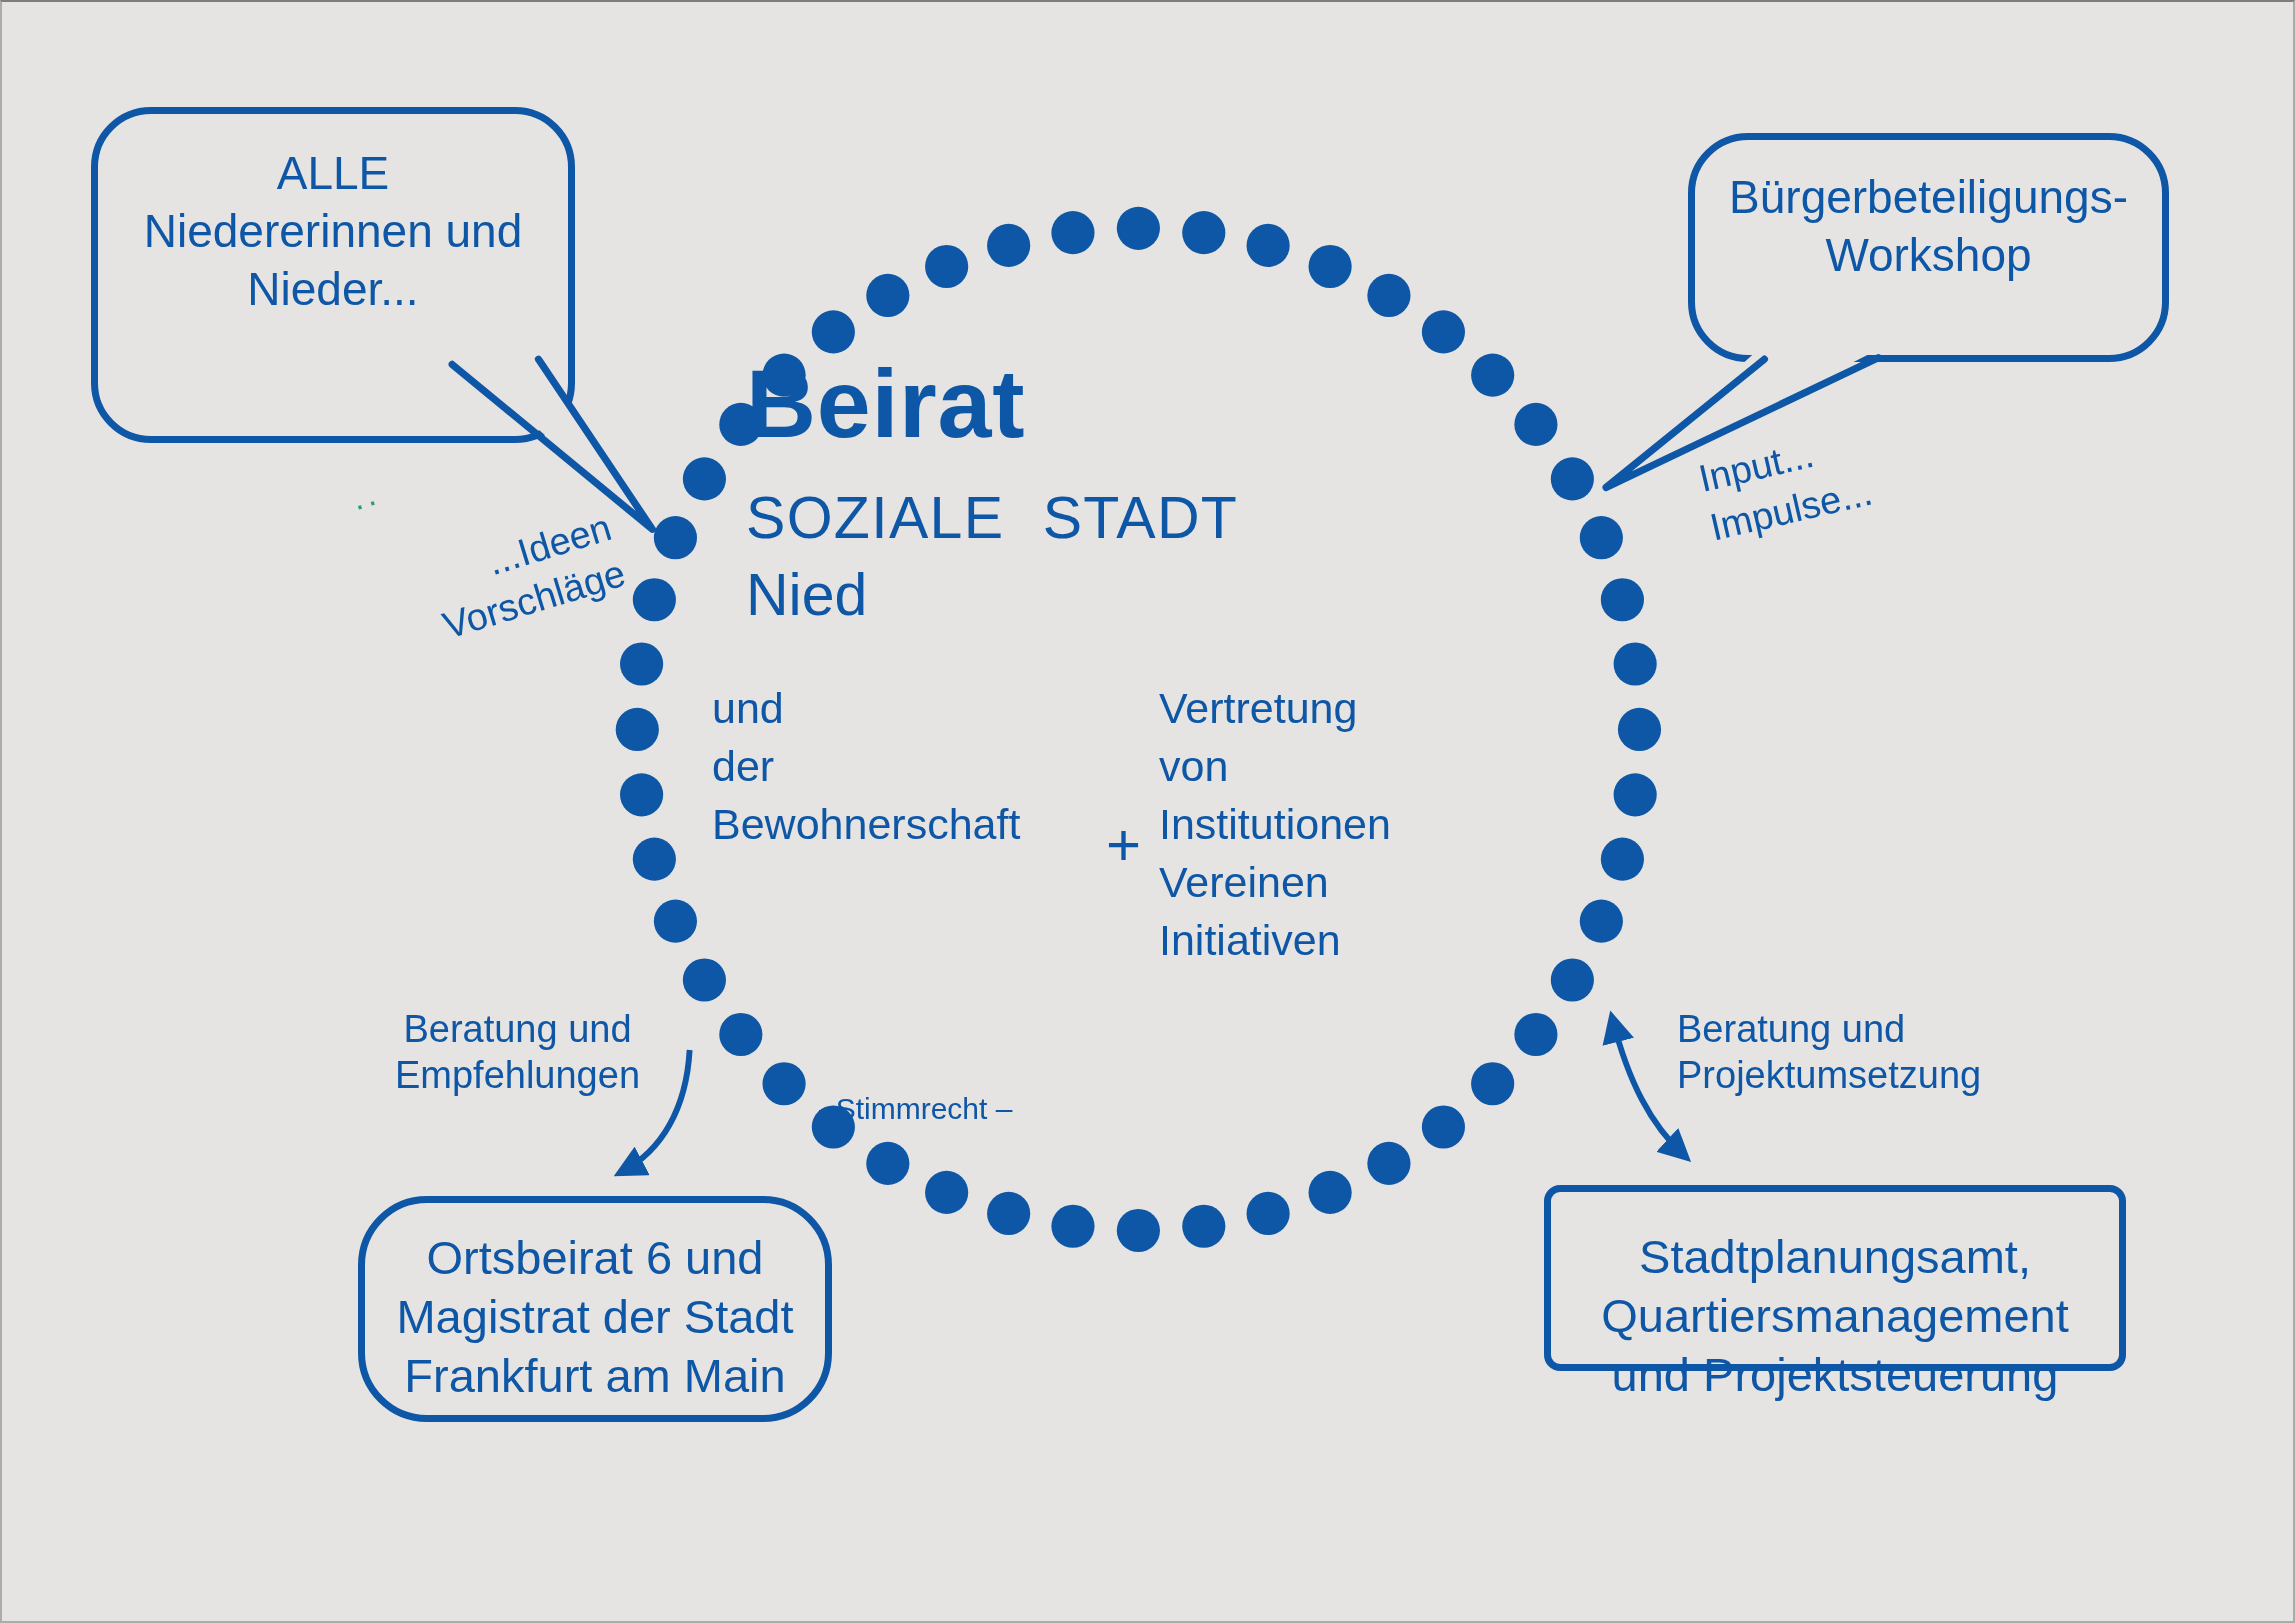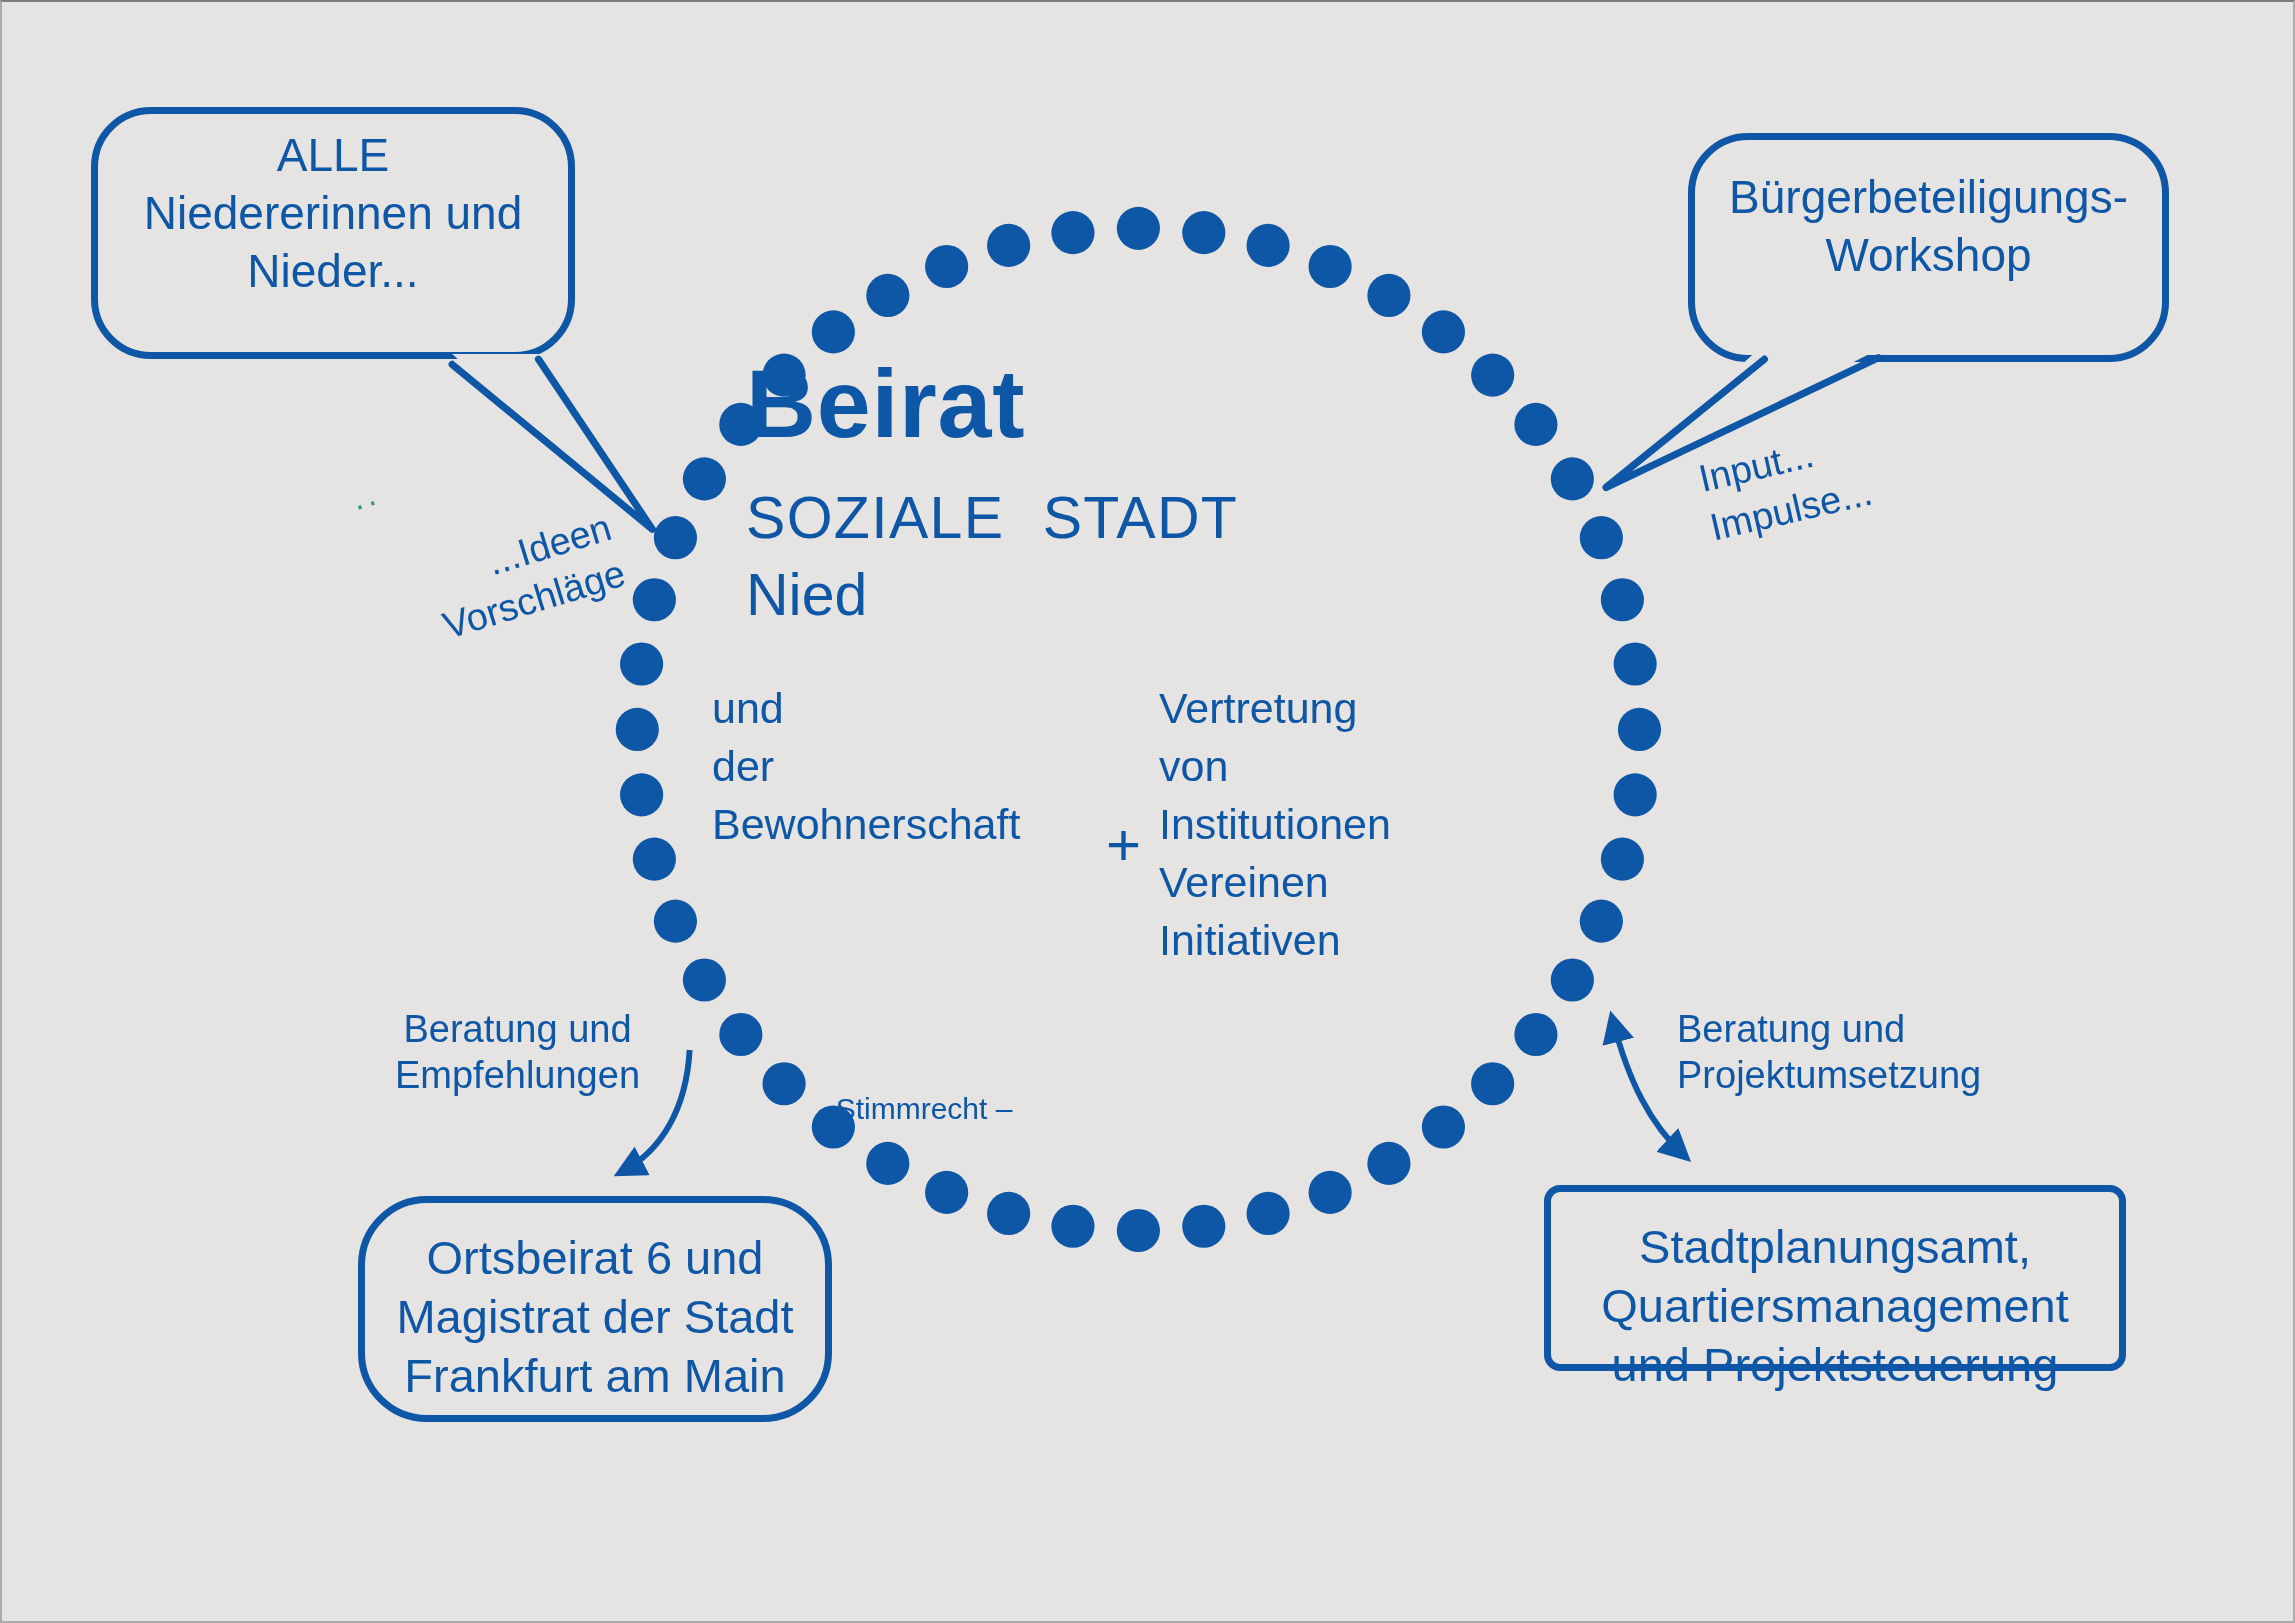"ALLE" #bubble-top-left { height: 252px -> 336px; padding-top: 12px -> 30px }
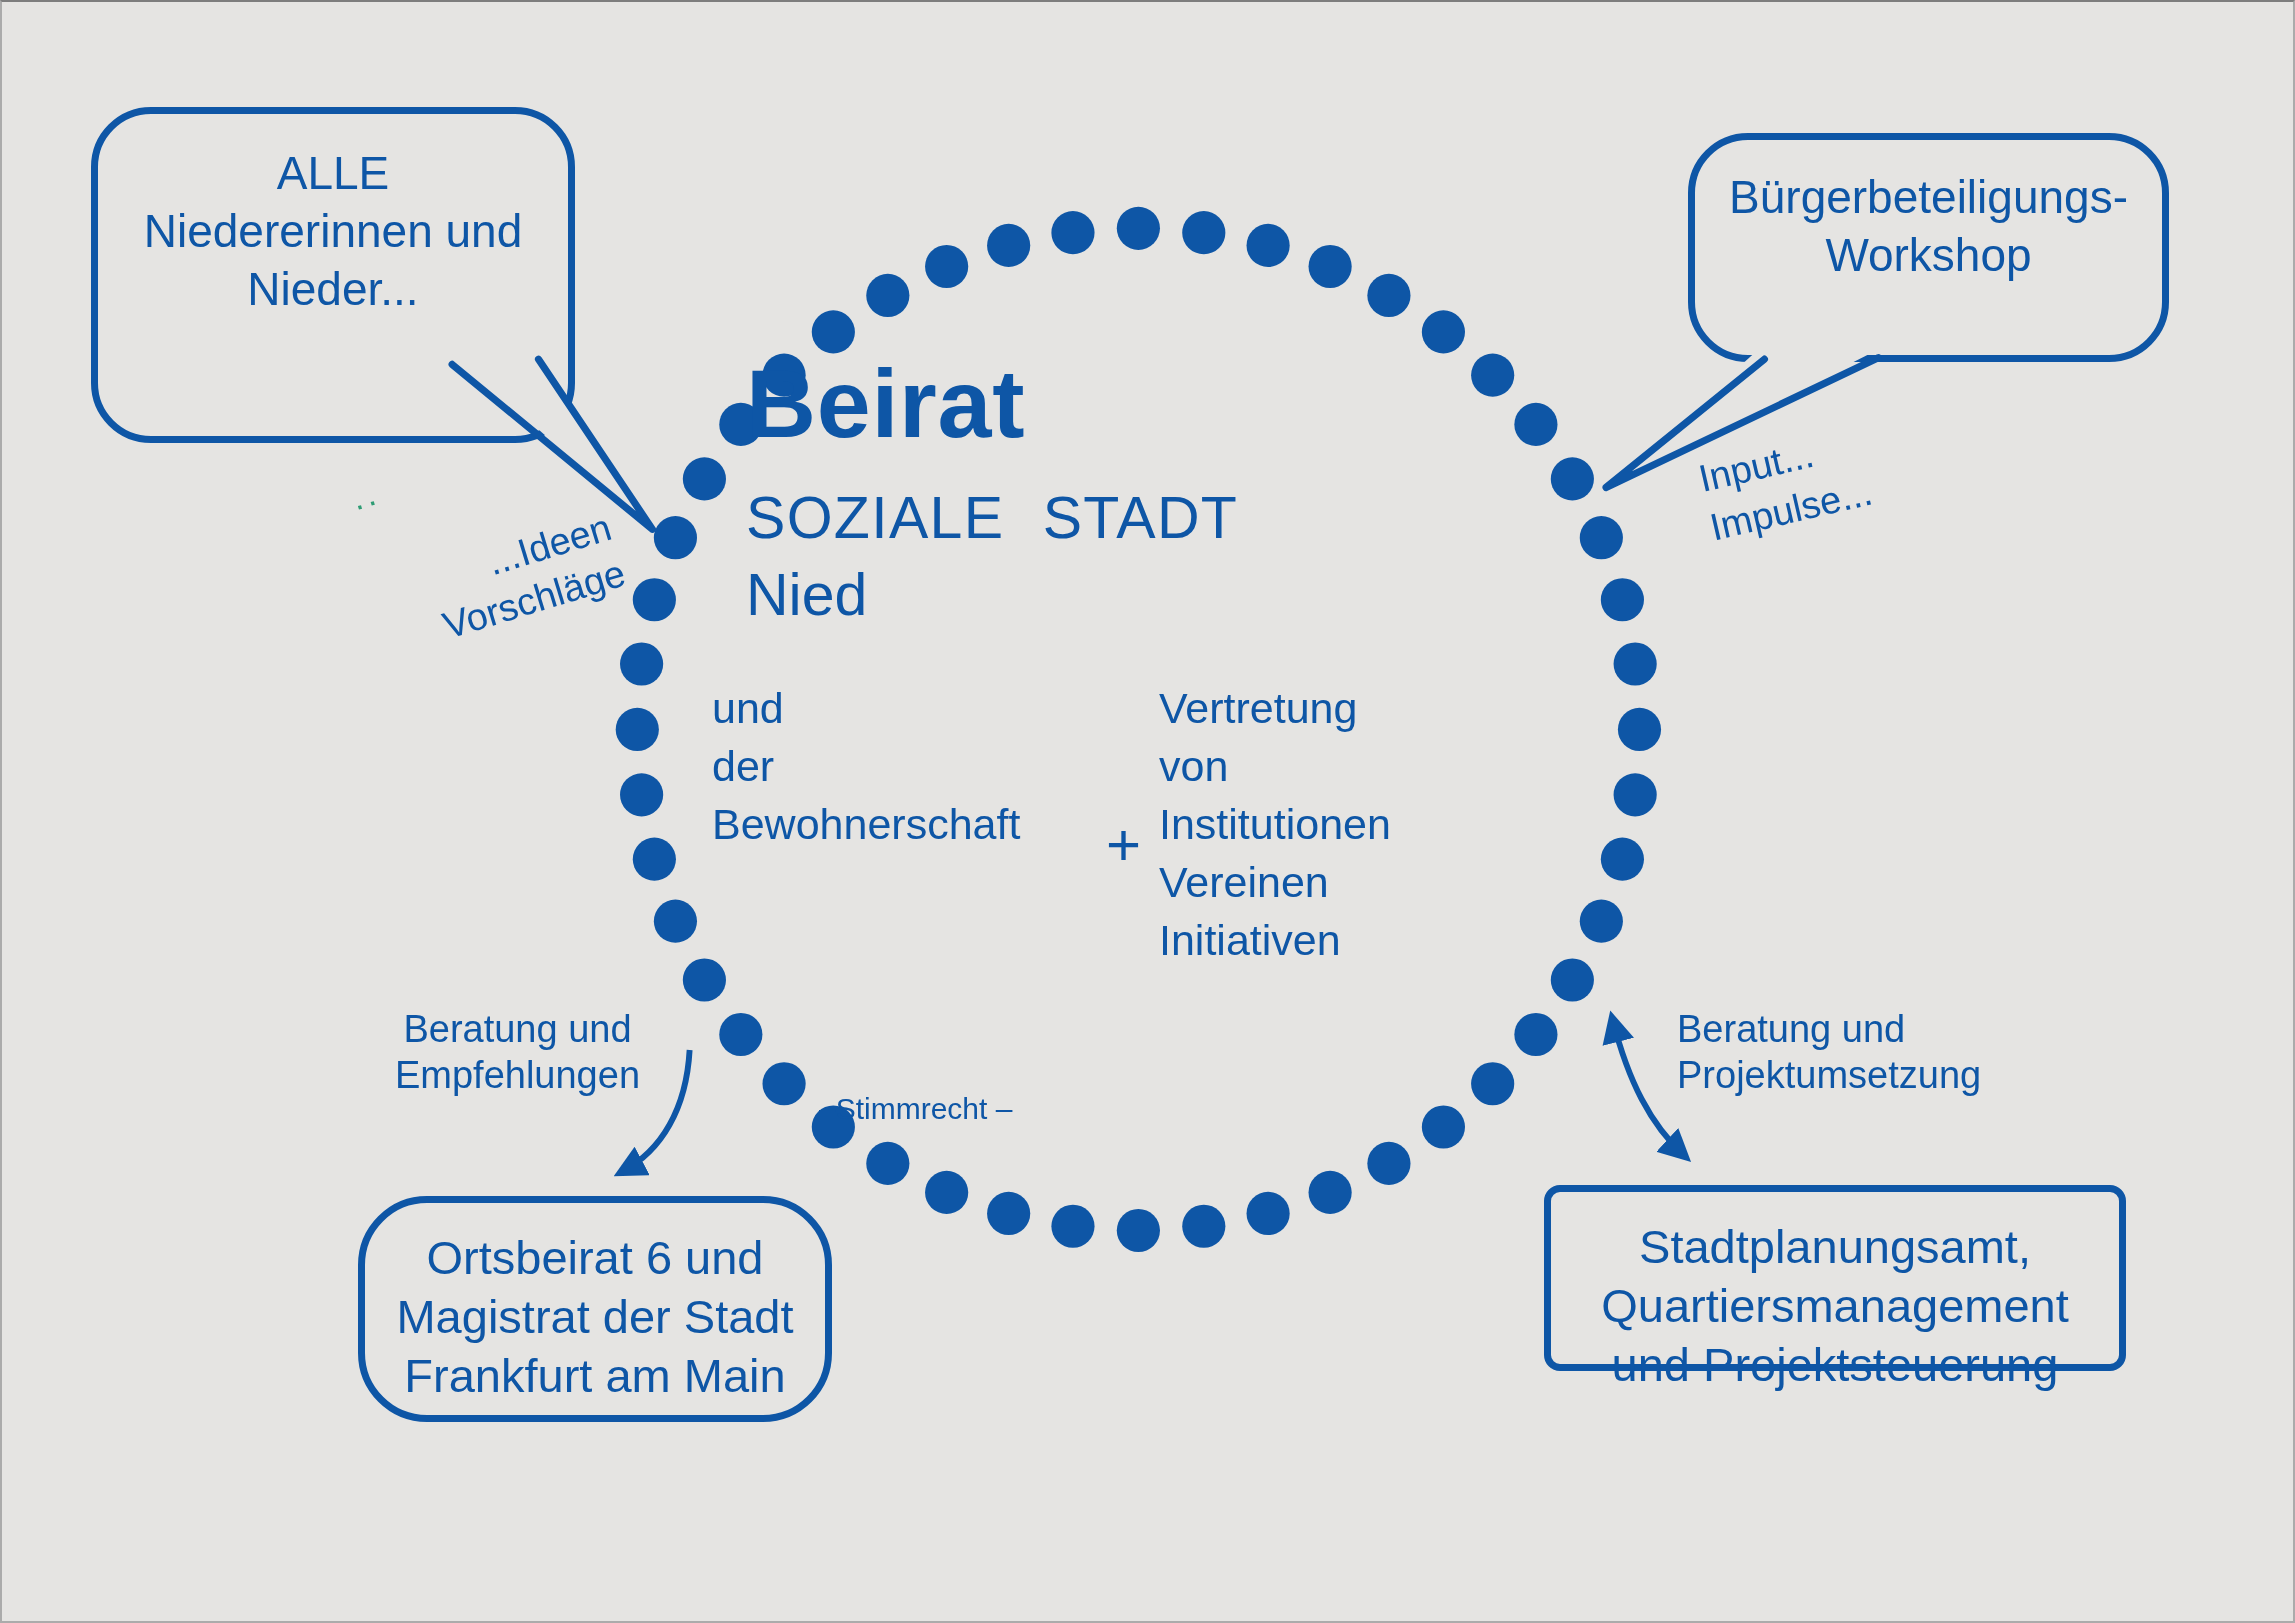"Stadtplanungsamt," #bubble-bottom-right { padding-top: 25px -> 35px }
